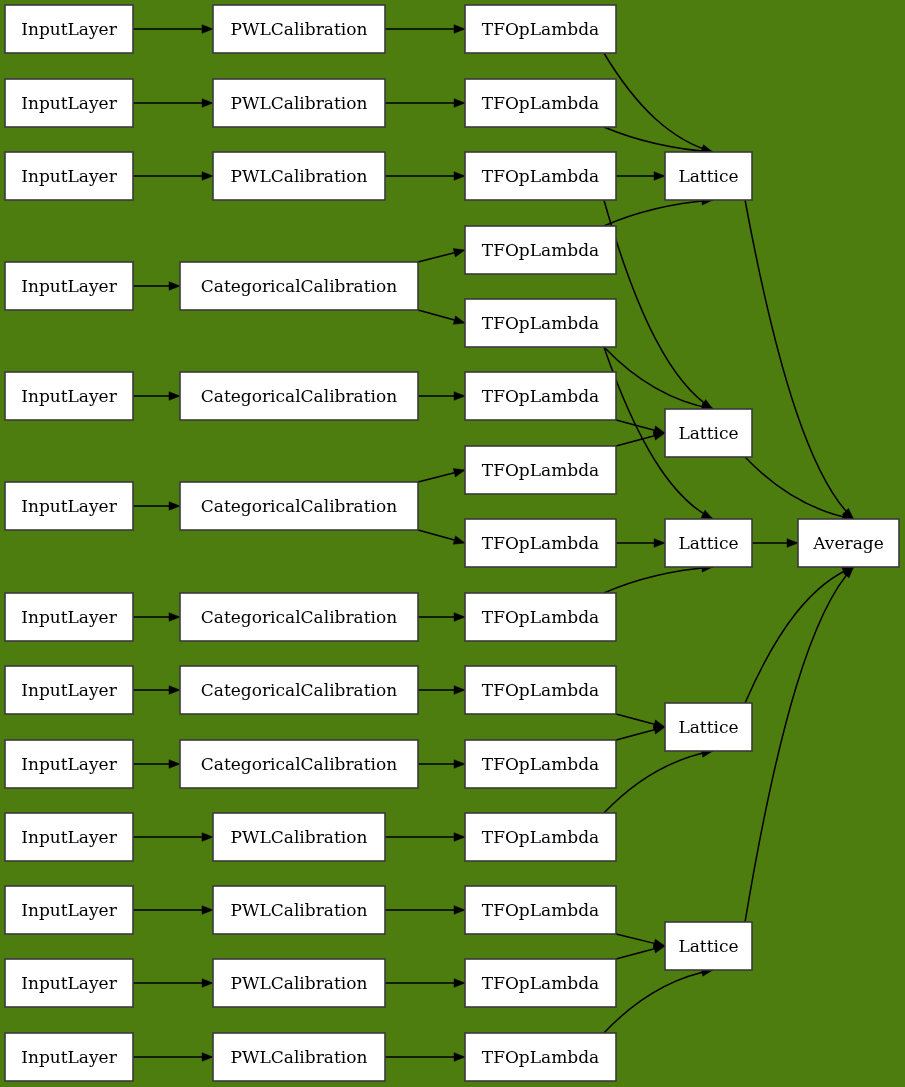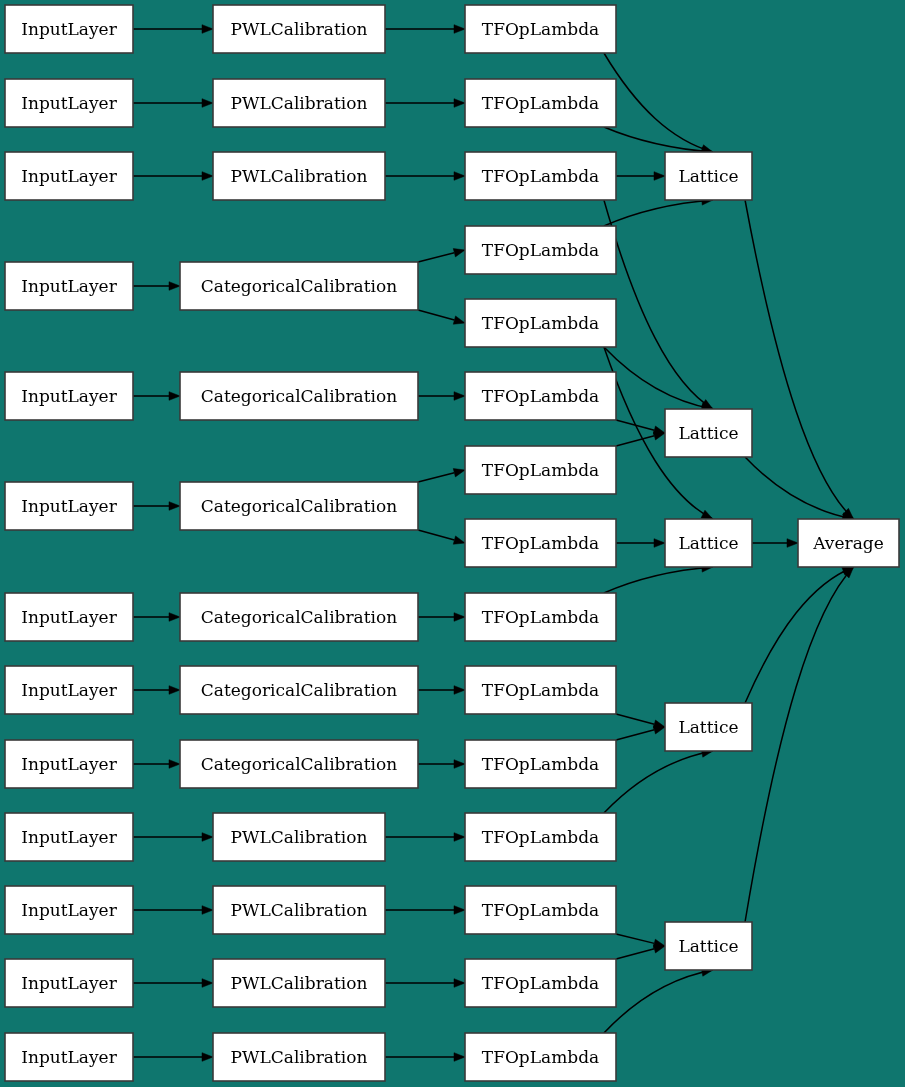"InputLayer" #graph-root { background: #0f766e -> #4d7c0f }
